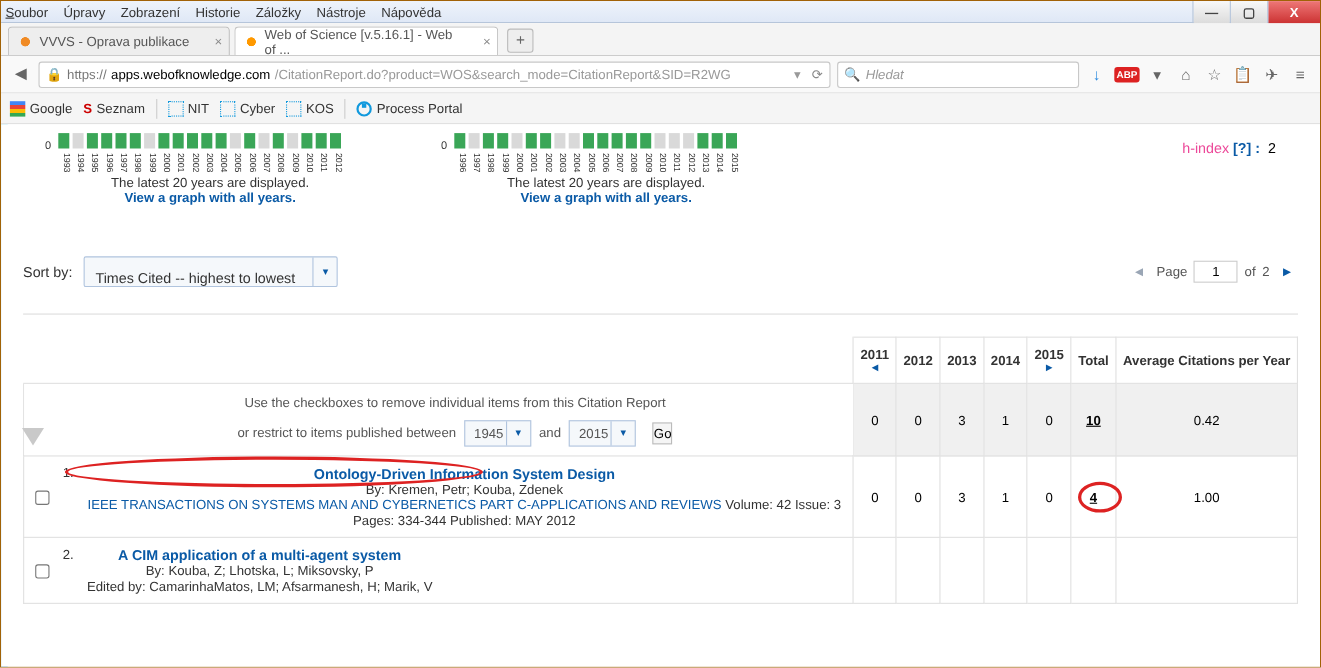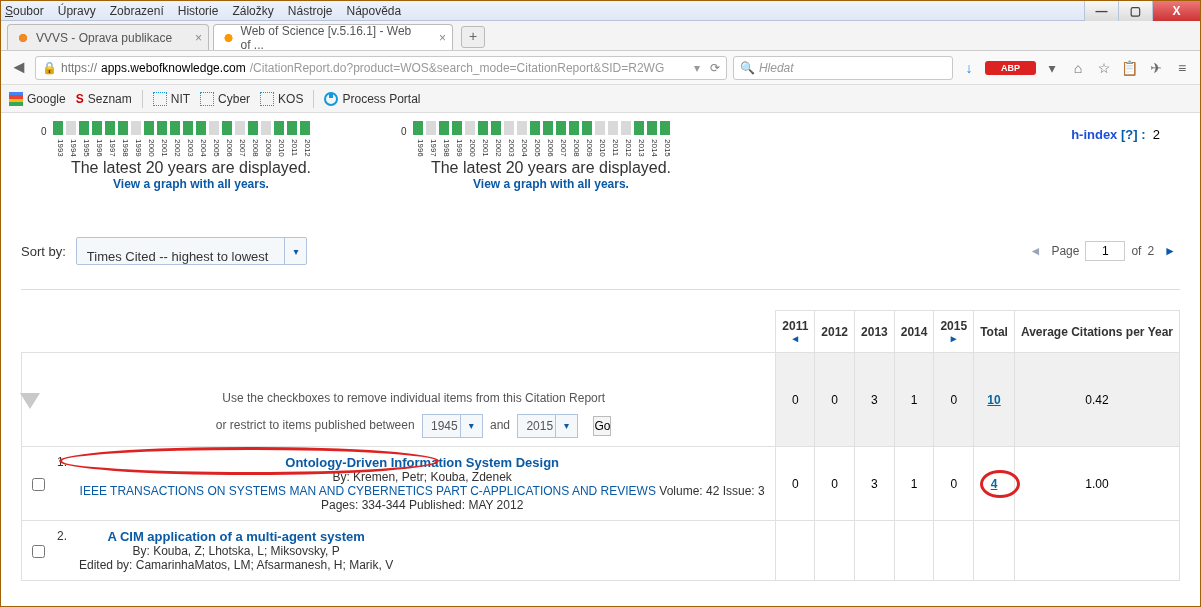"ABP" .ricon.abp { padding: 2px 16px -> 2px 2px }
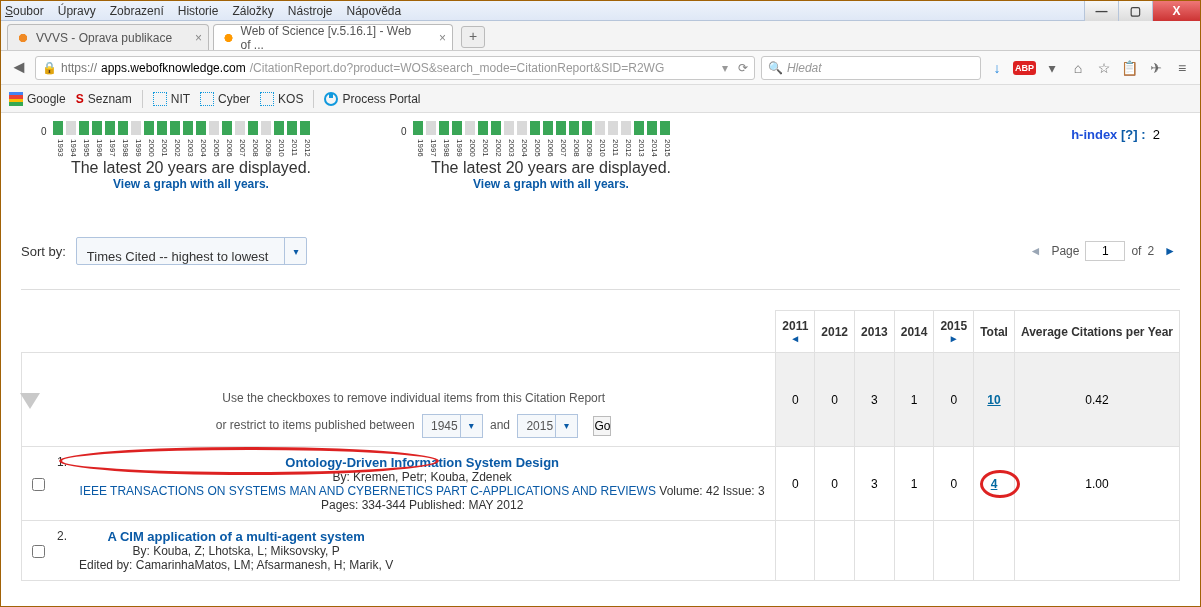"h-index" .hindex-box .lbl { color: #1d4ed8 -> #ec4899; font-weight: bold -> normal }
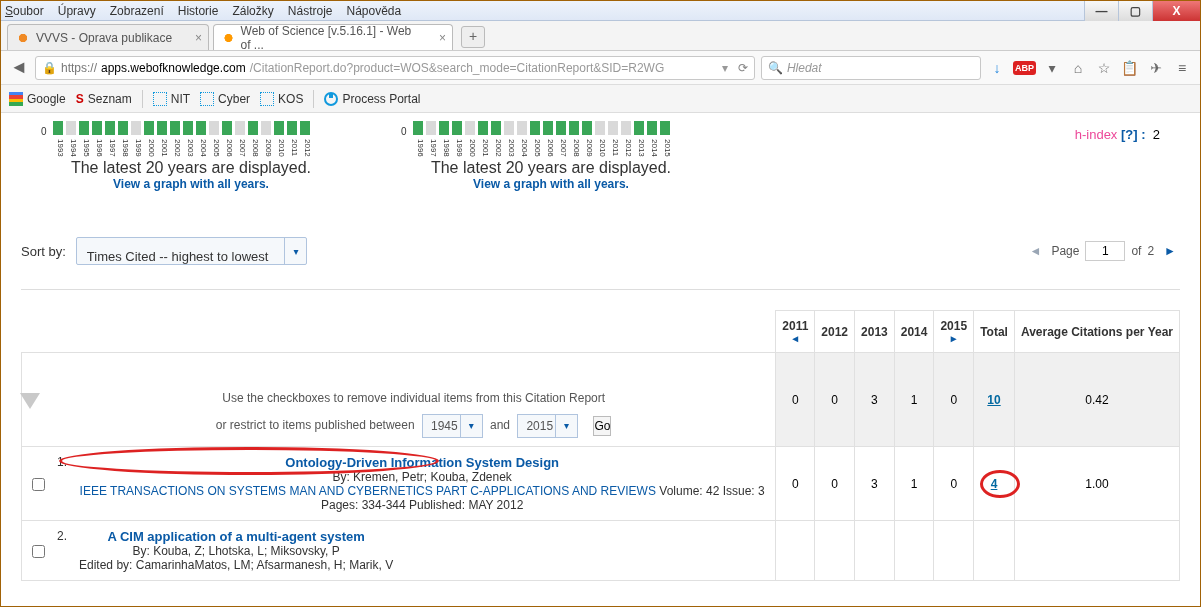"The latest 20 years are" .chart-cap { font-size: 16px -> 12px }
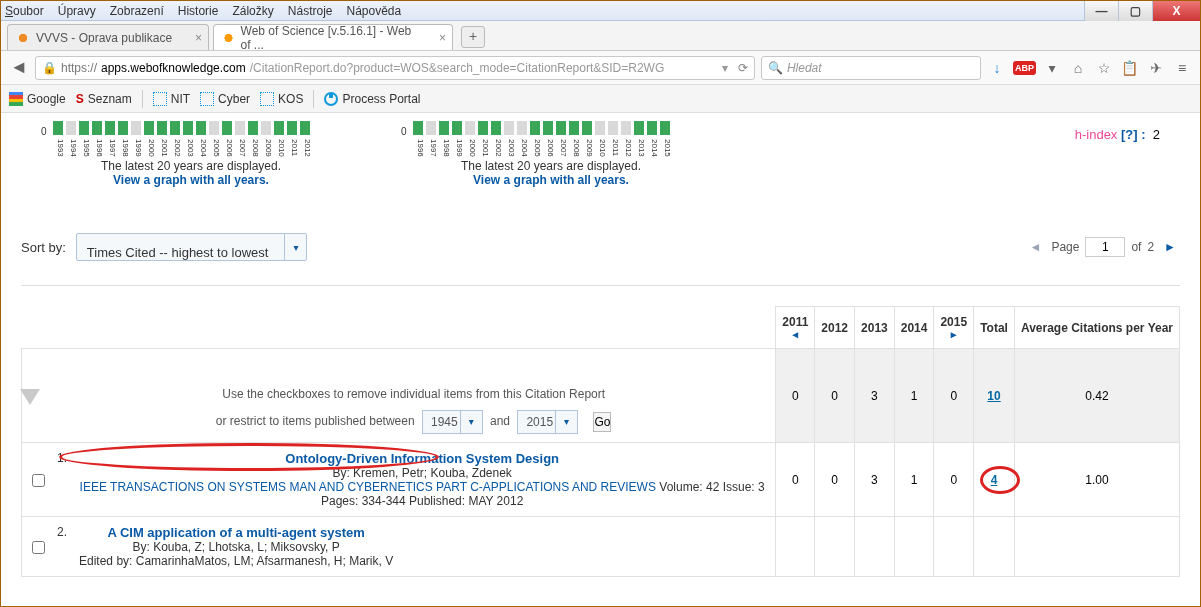"Use the checkboxes to remove" div.instr { margin-top: 28px -> none }
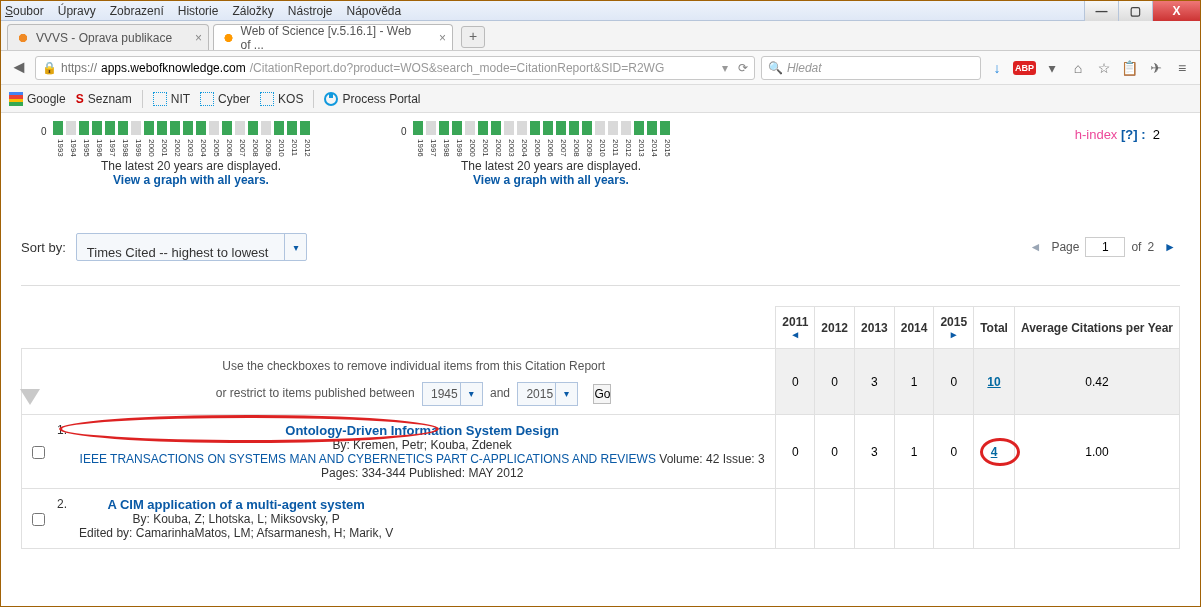"10" .total-link { color: #0369a1 -> #000000 }
